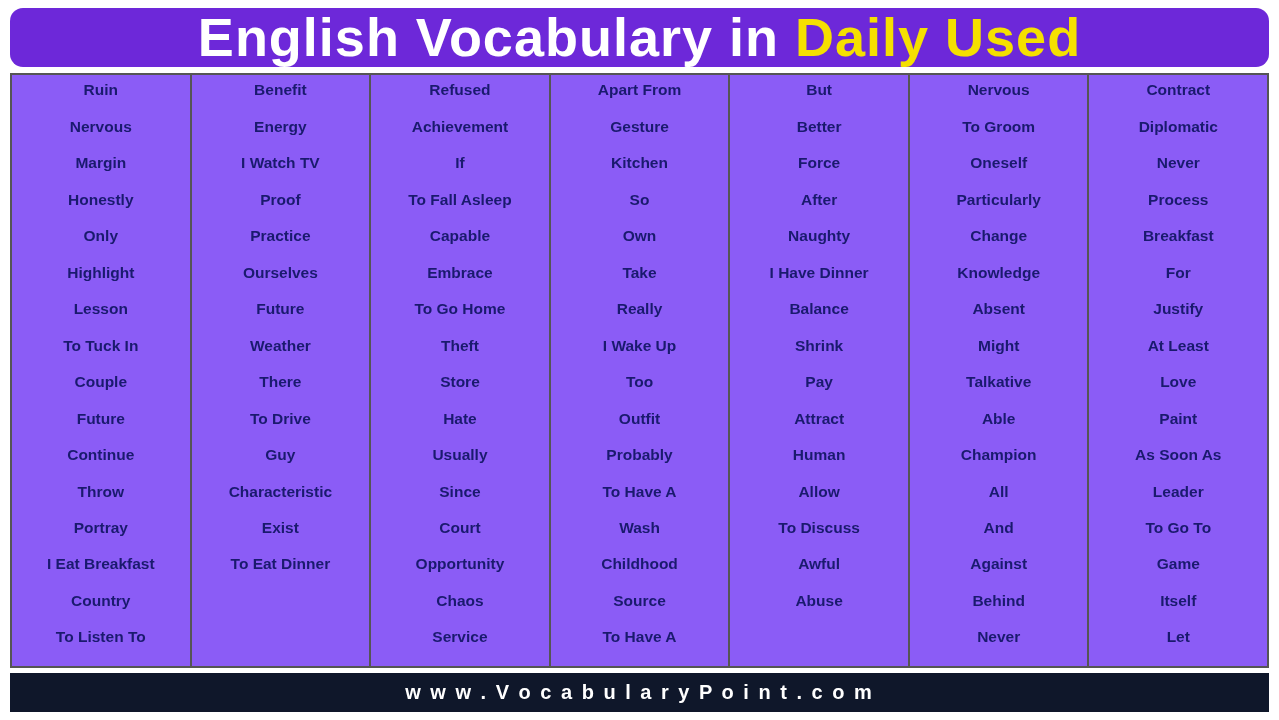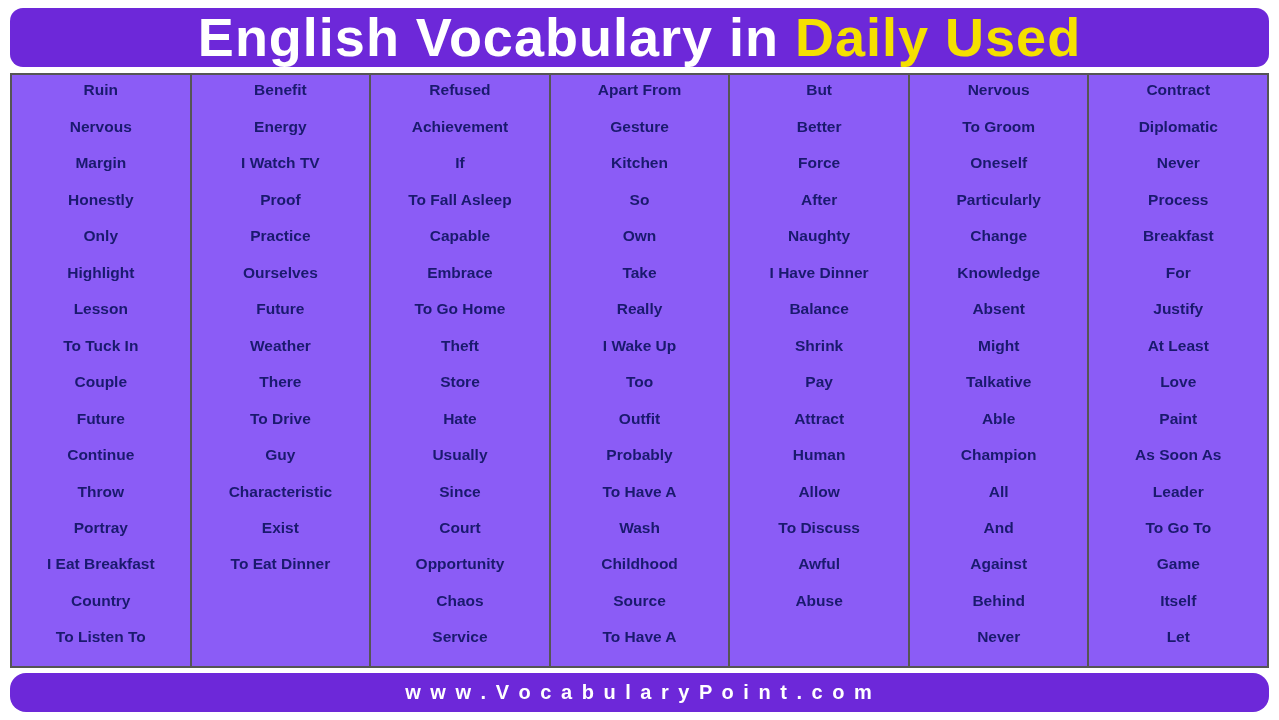"w w w . V" .footer { background: #6d28d9 -> #0f172a; border-radius: 16px -> 0 }
